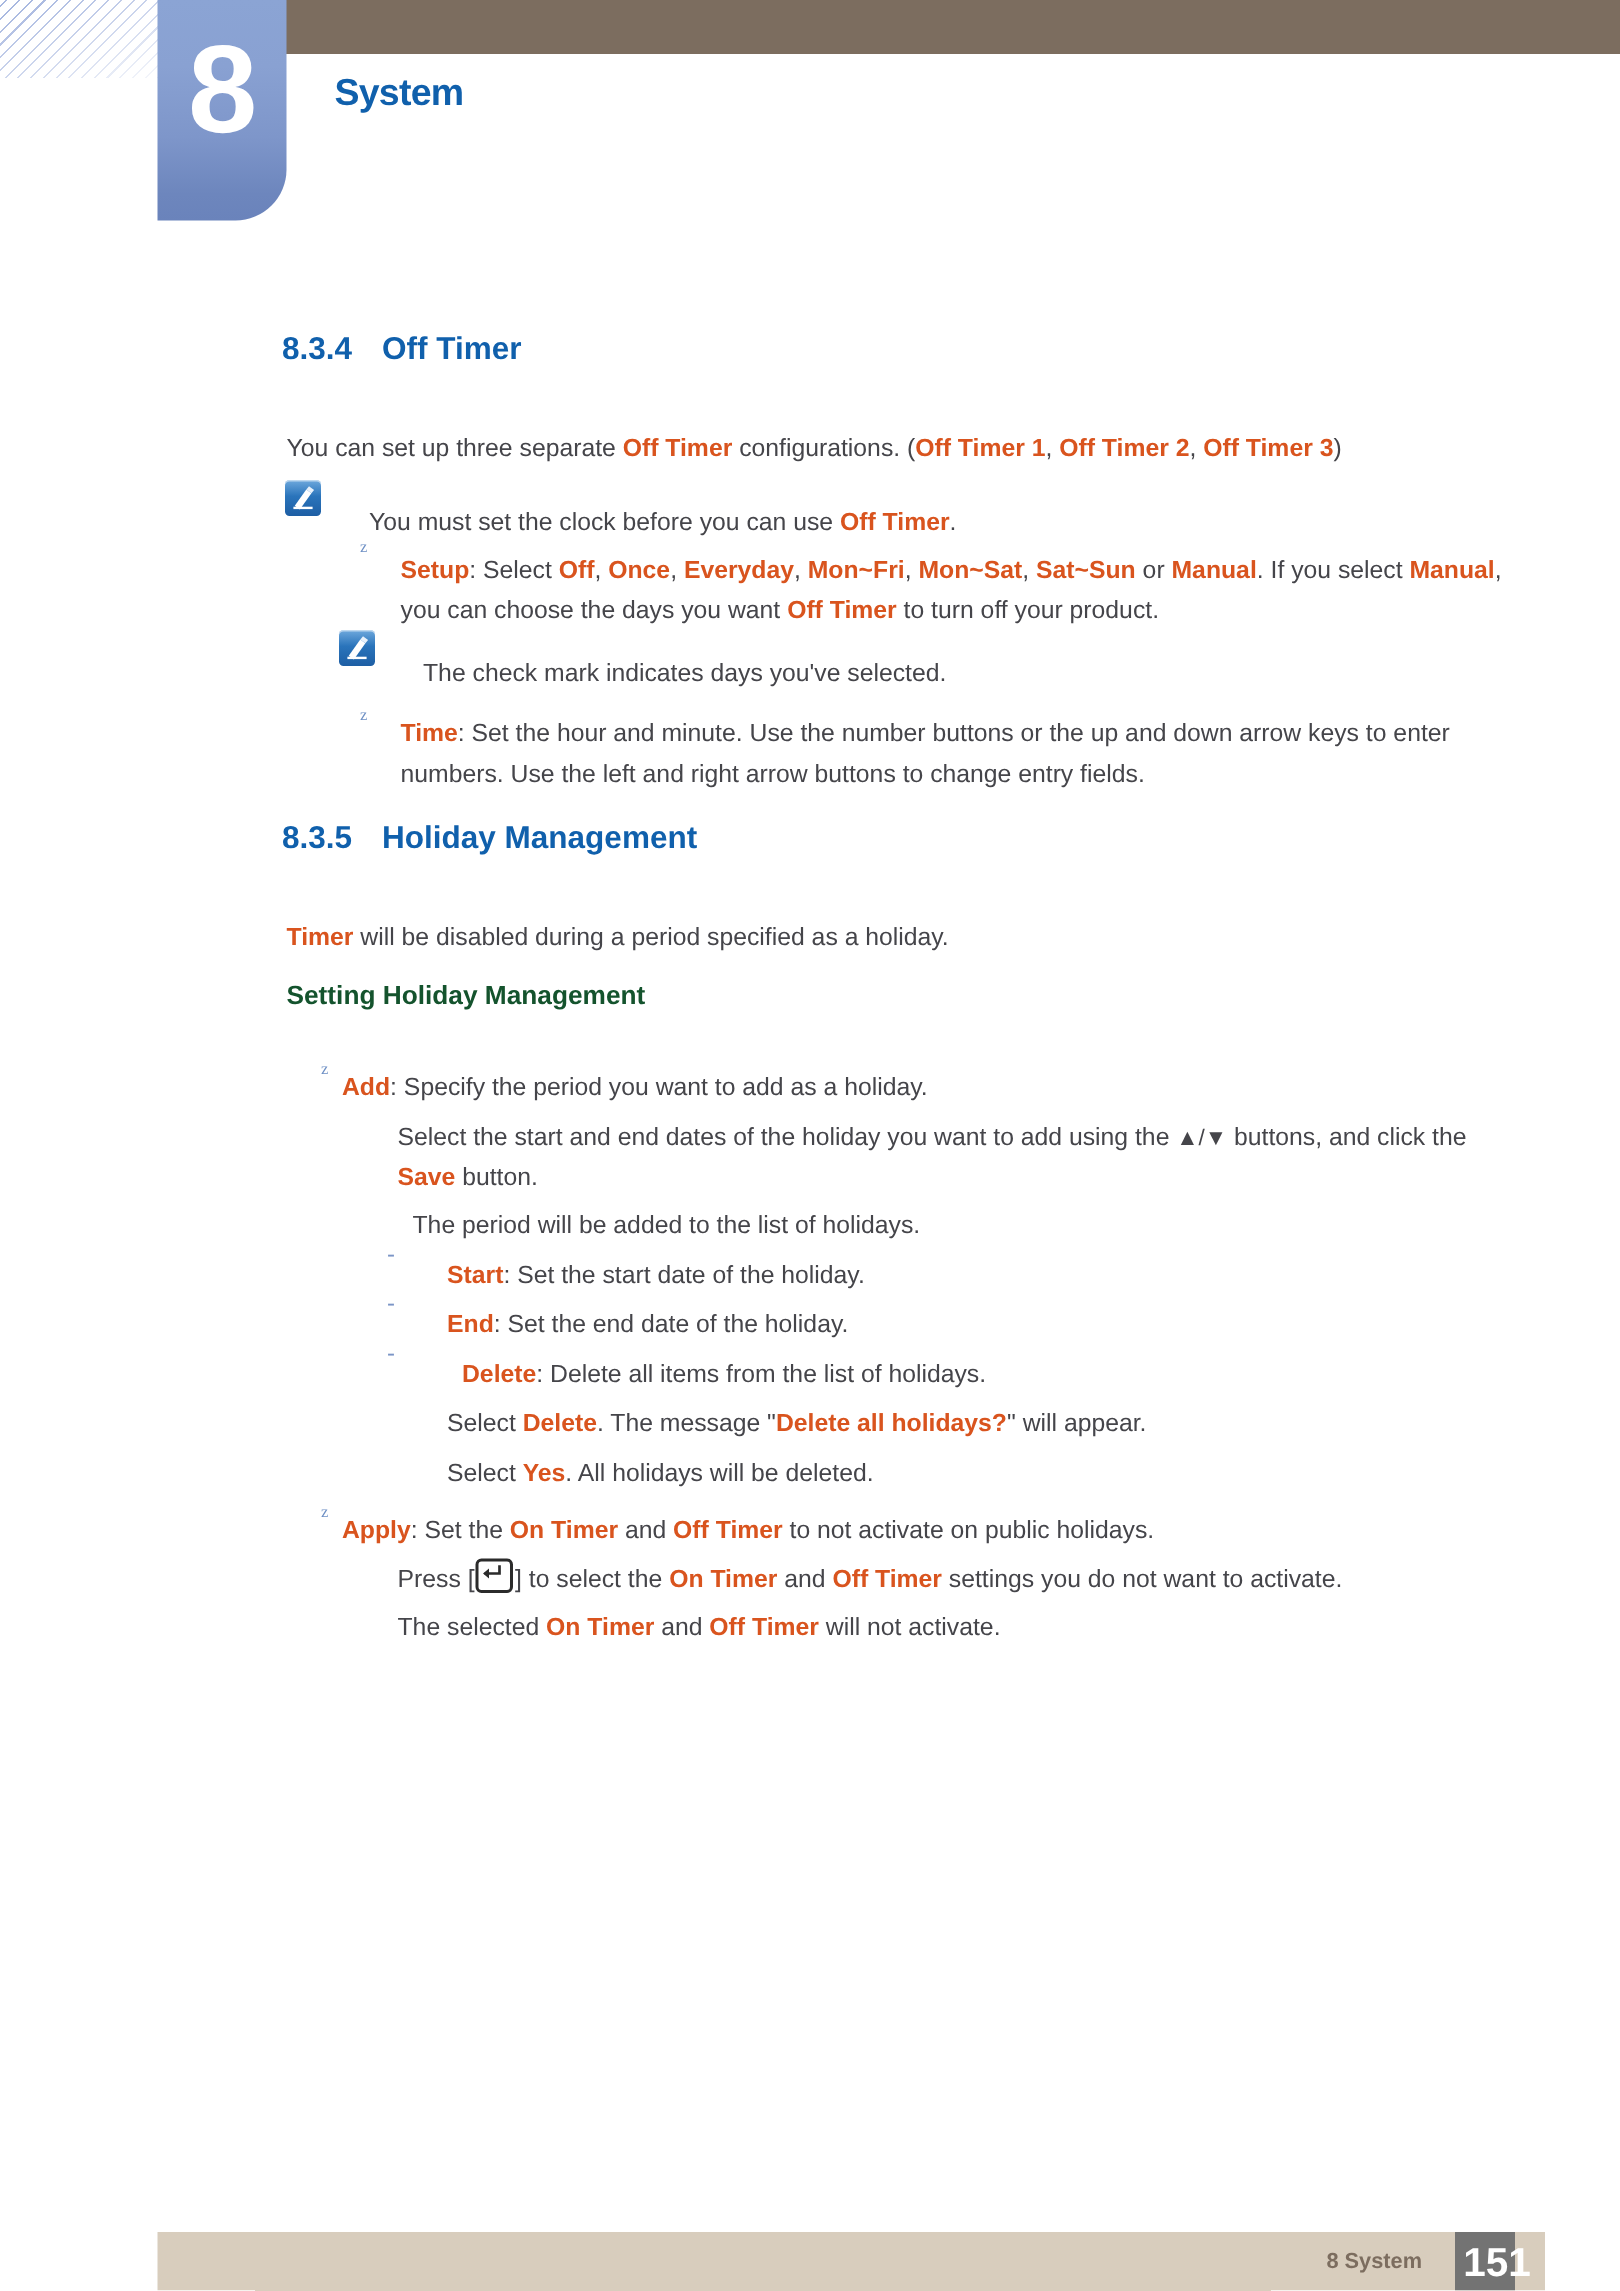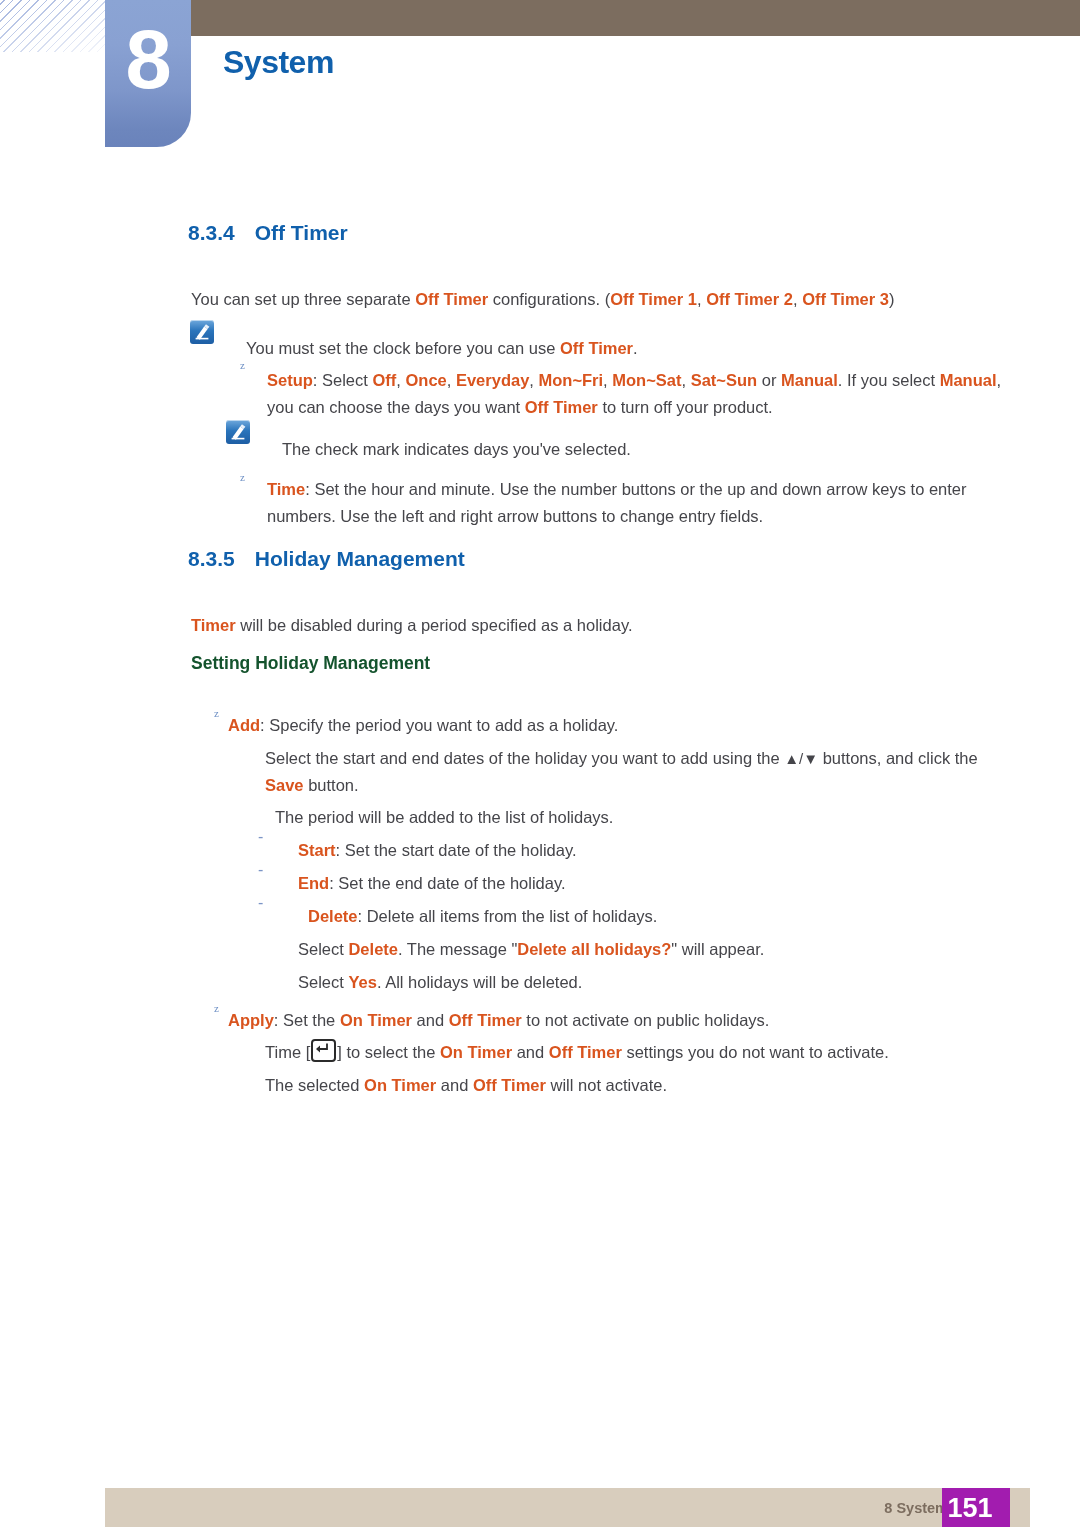"System" .chapter-title { font-size: 32px -> 25px }
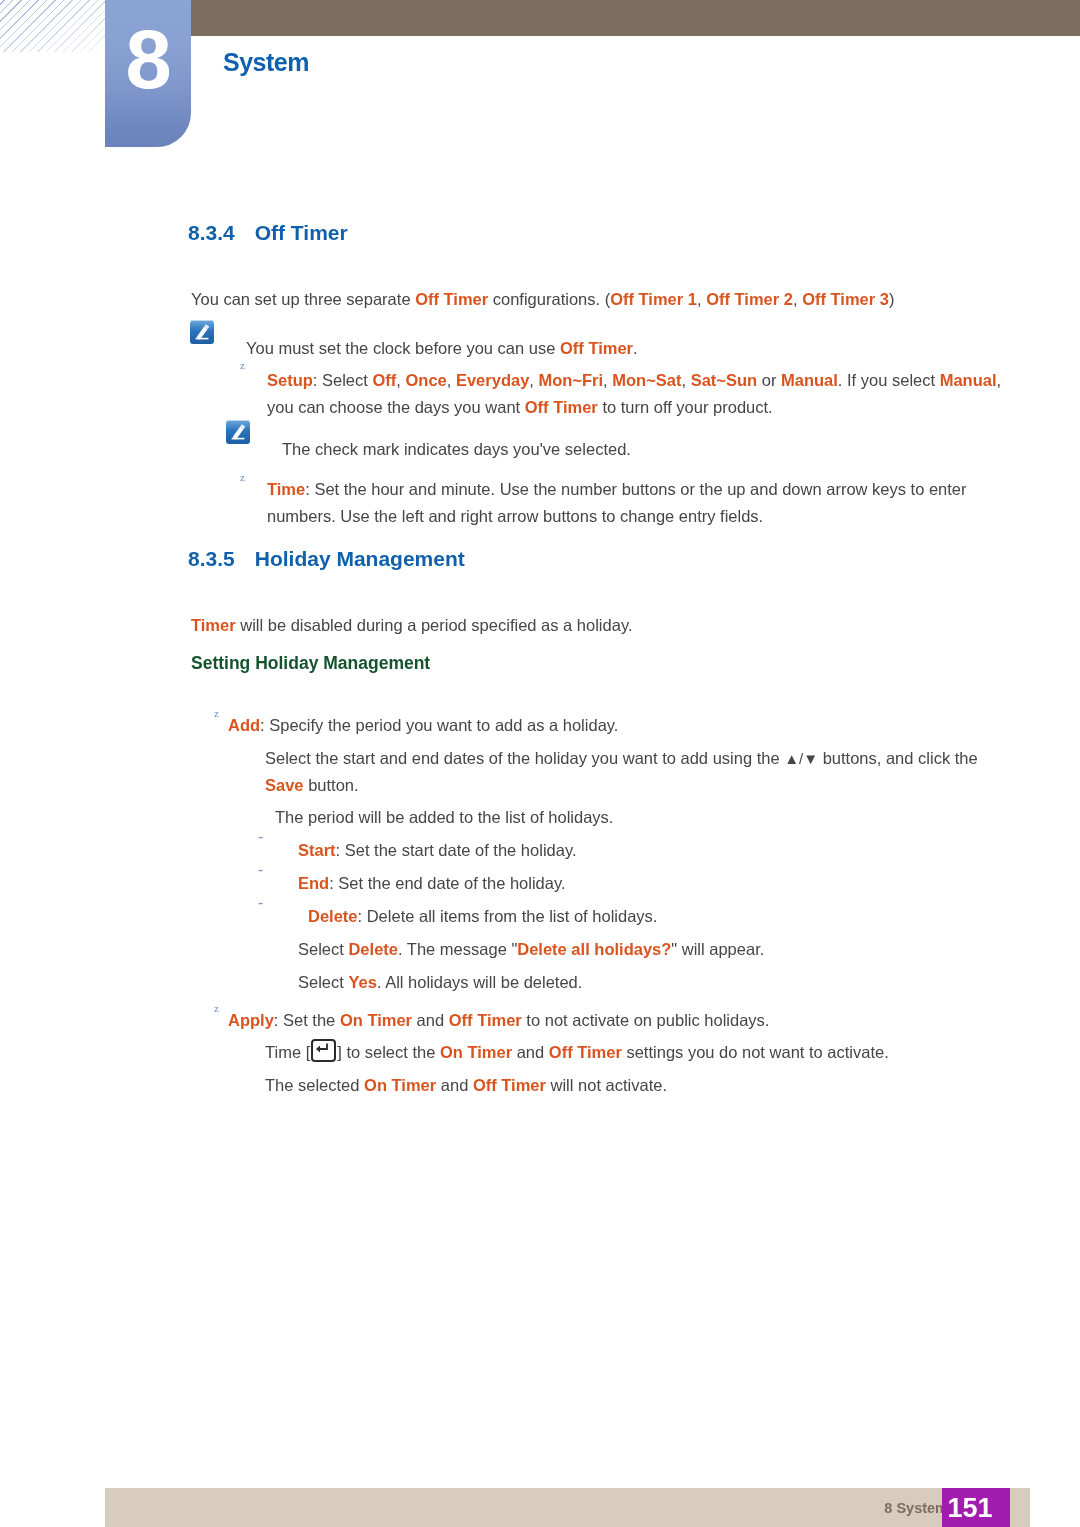"Time [" span { text: Time -> Press }
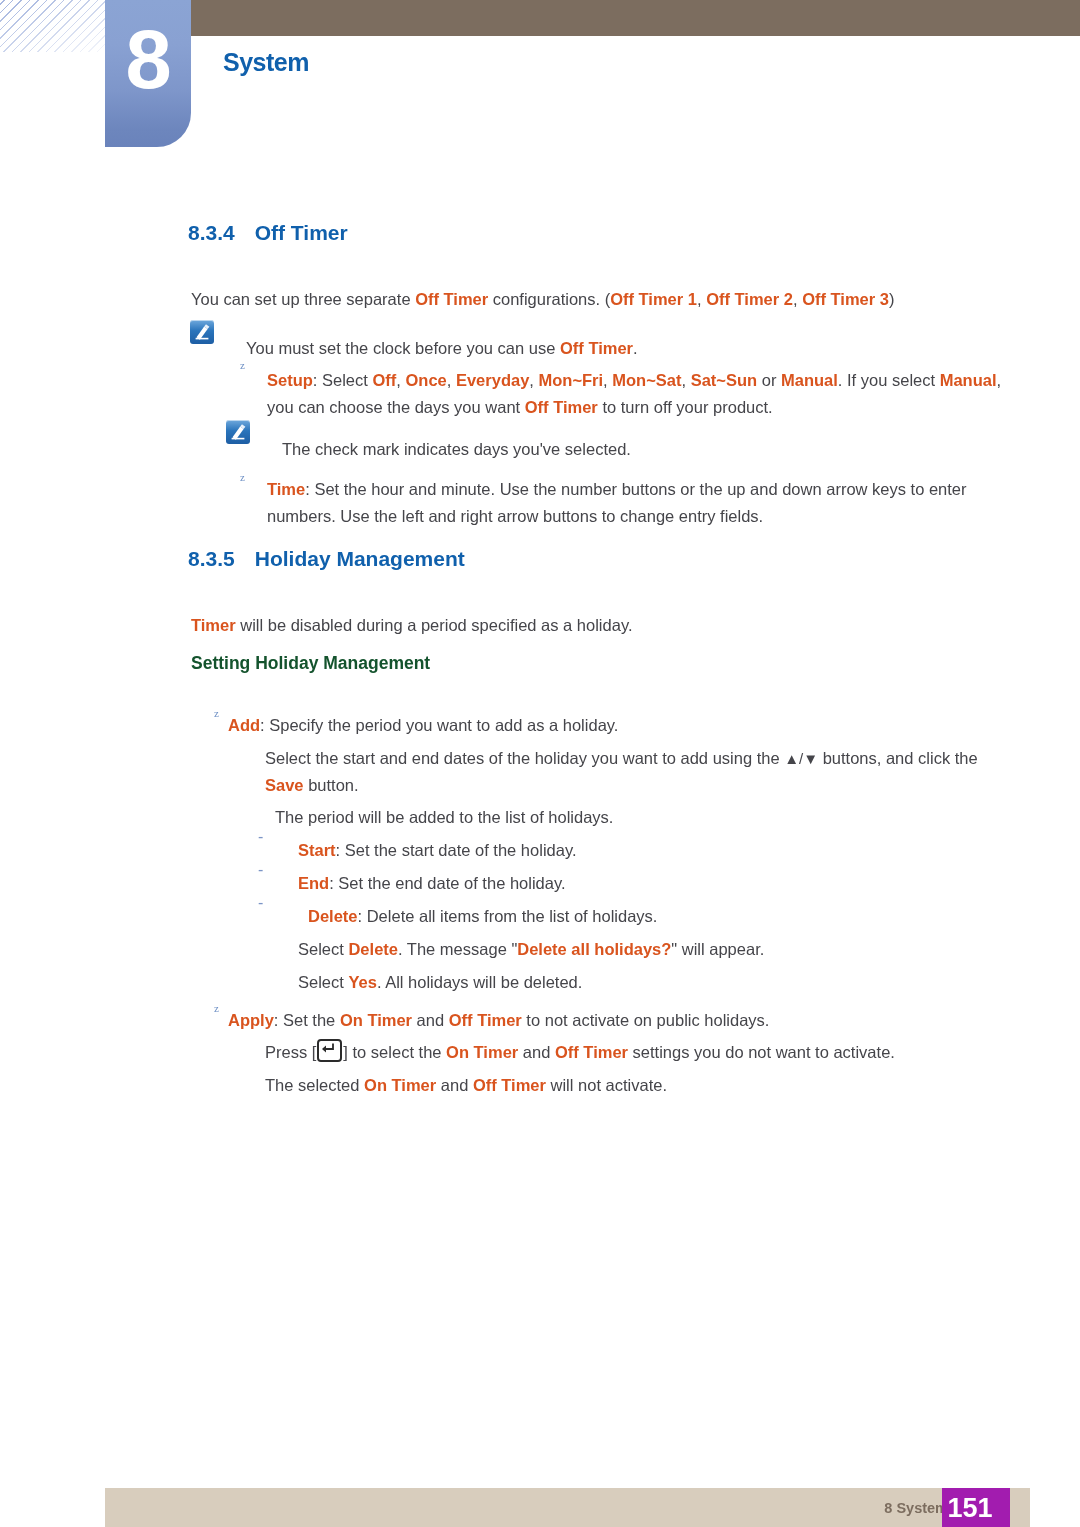"151" .footer-pagebox { background: #a21caf -> #737373; width: 68px -> 40px }
